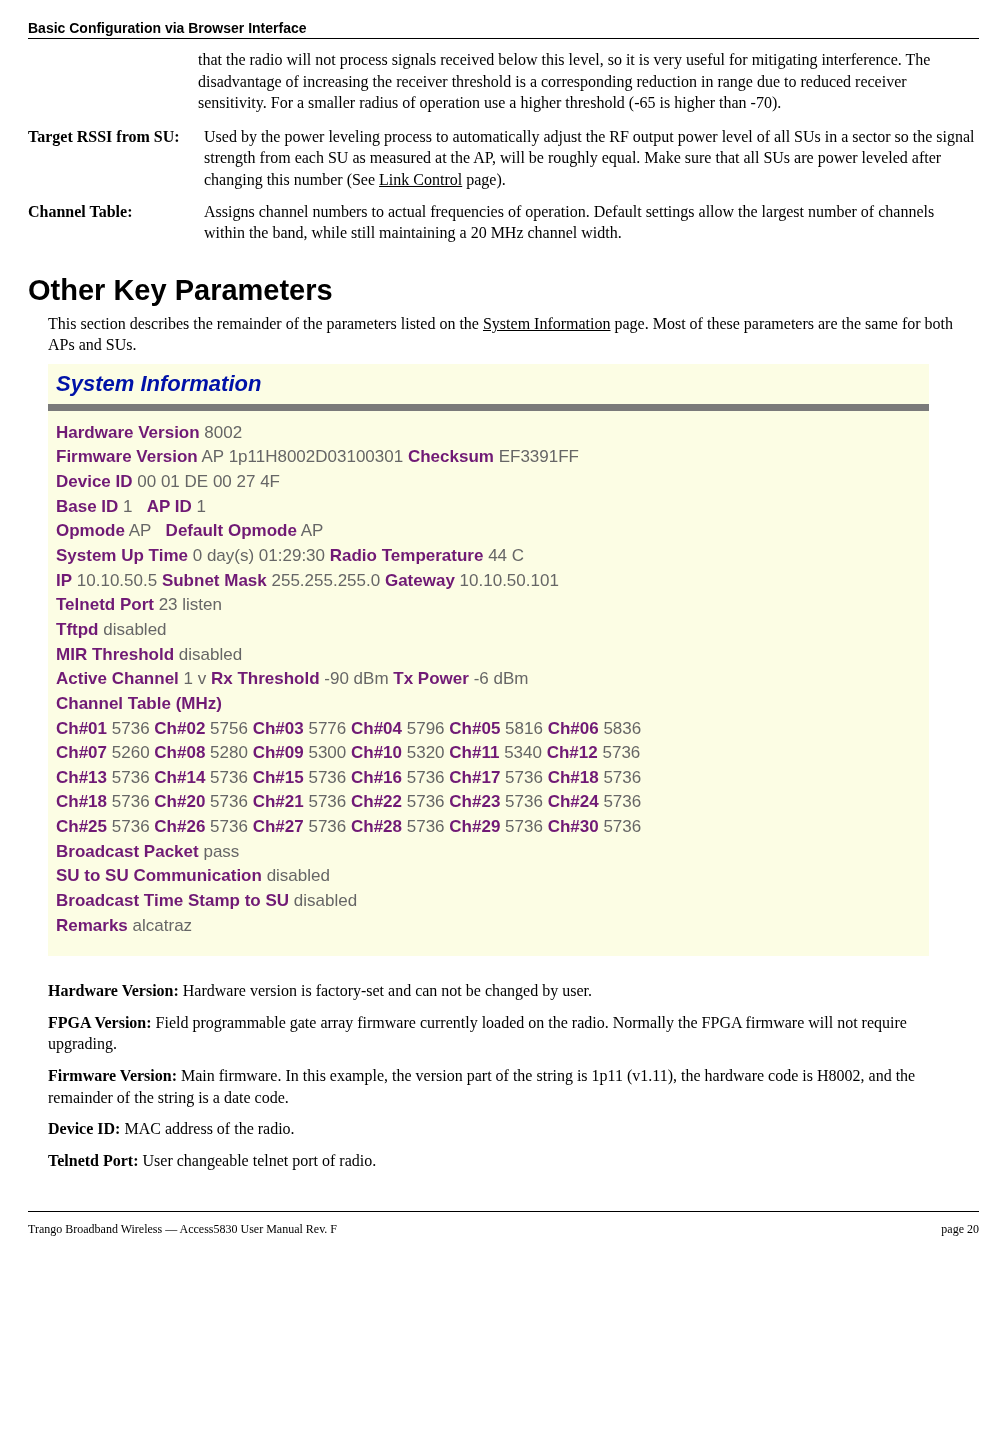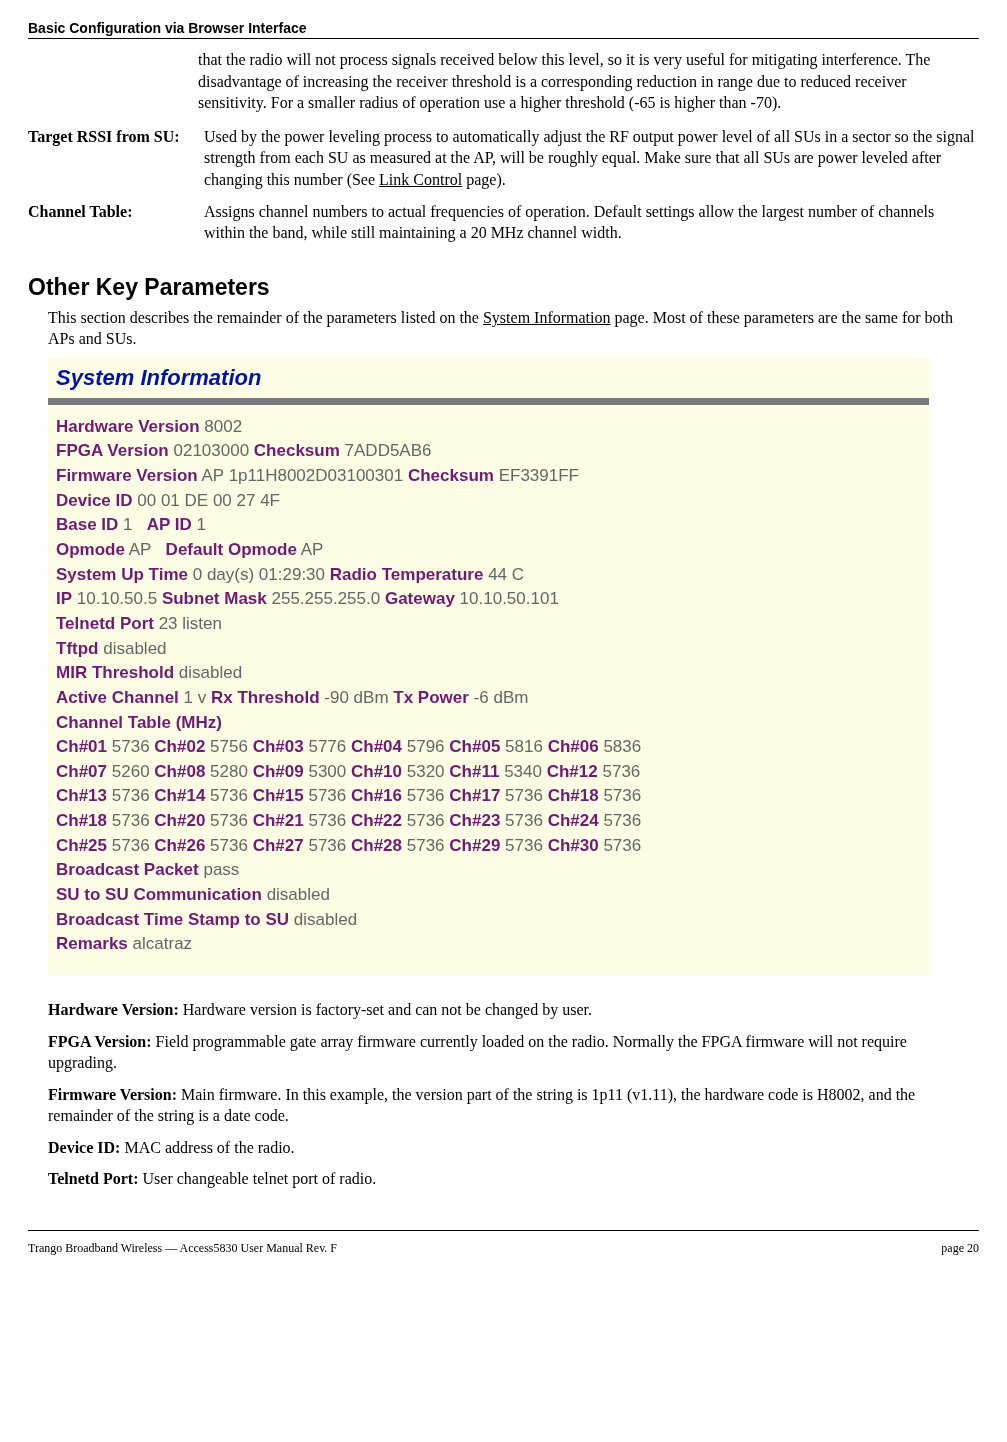"Other Key Parameters" h2.section { font-size: 23px -> 29px }
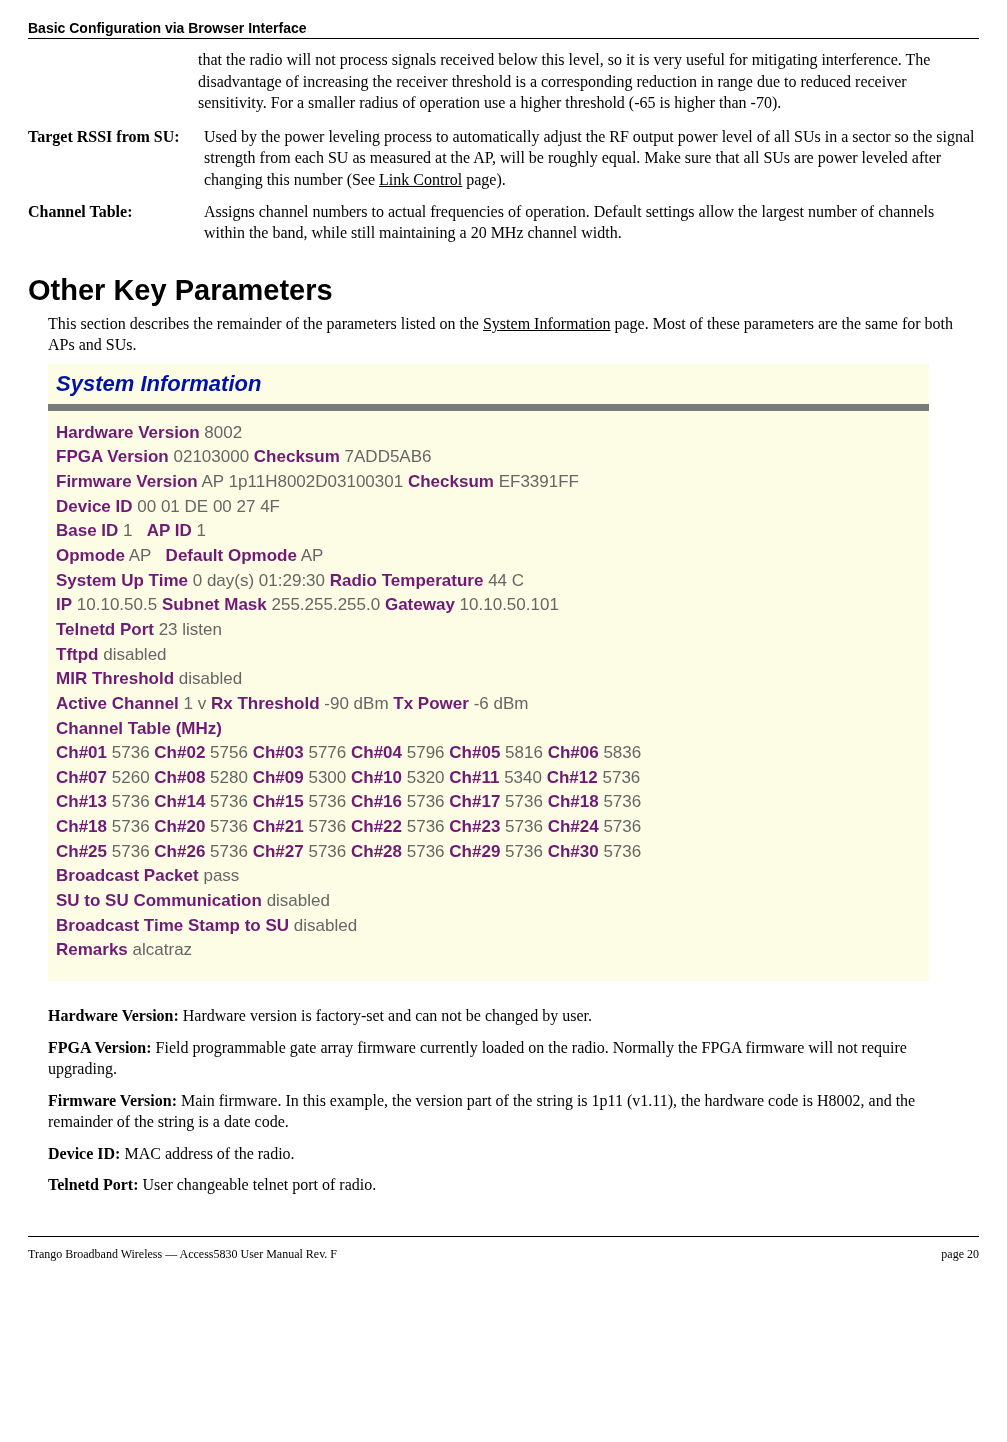"FPGA Version 02103000 Checksum 7ADD5AB6" div { html: <div><span>FPGA Version</span> <span>02103000</span> <span>Checksum</span> <span>7ADD5AB6</span></div> -> none }
